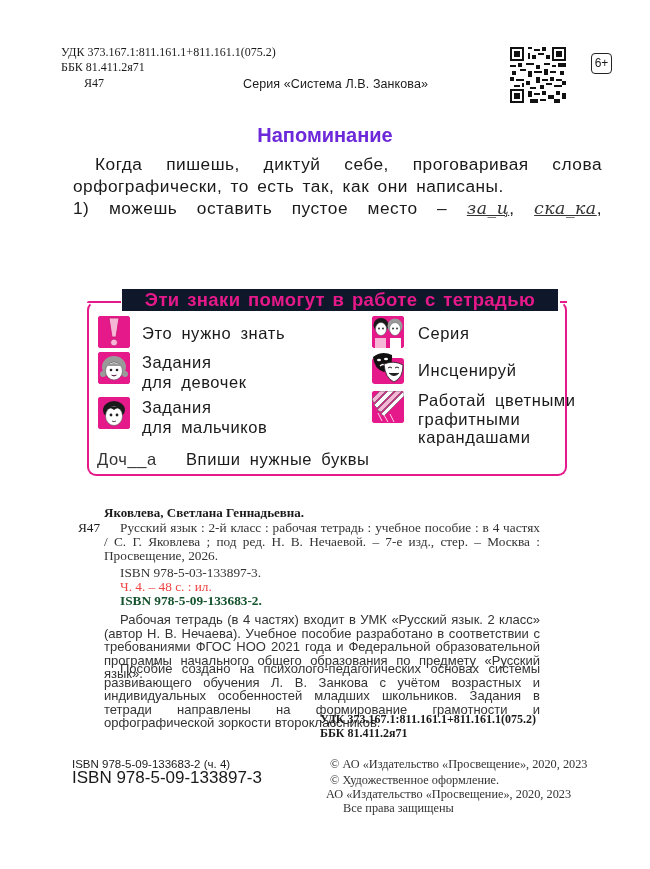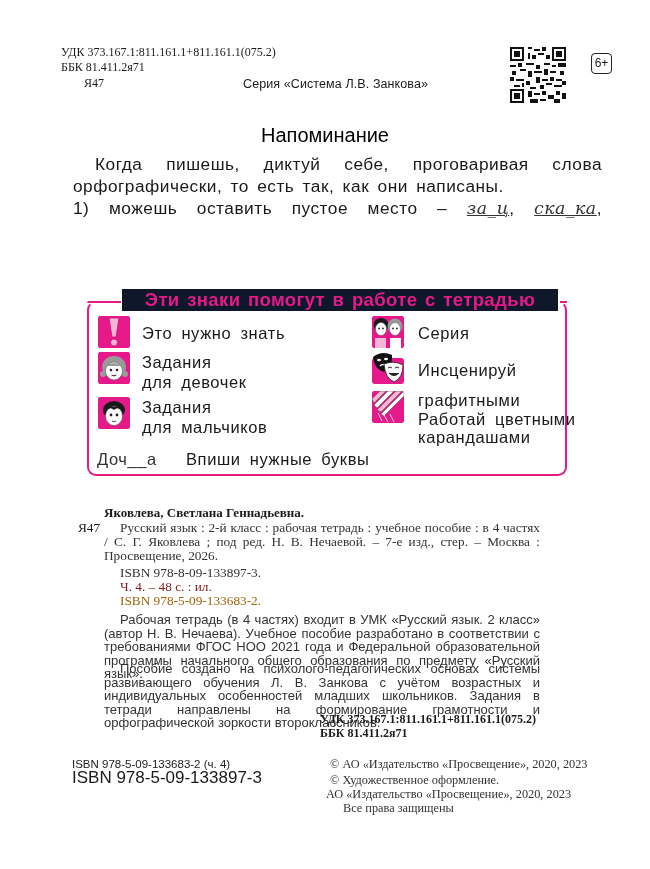"Напоминание" #reminder-title { color: #000000 -> #6d28d9; font-weight: normal -> bold }
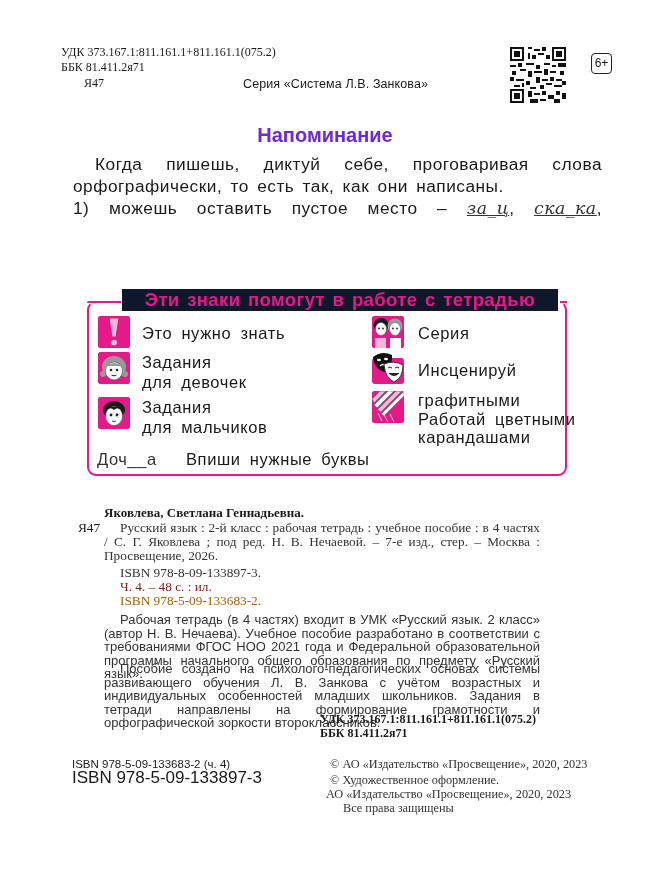"графитными" div { order: before "Работай цветными" -> after "Работай цветными" }
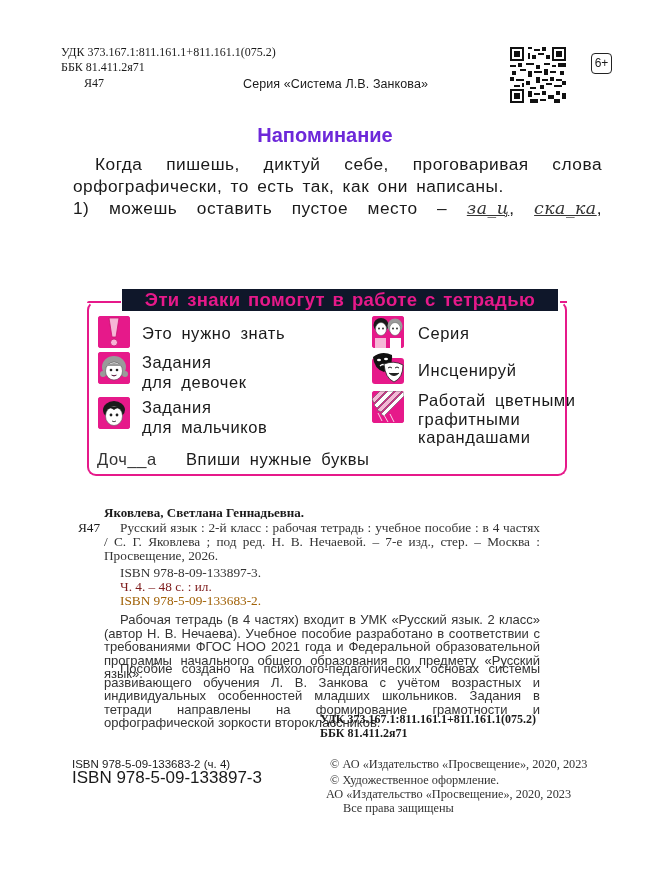"ISBN 978-8-09-133897-3." div.abs { text: 978-8-09-133897-3 -> 978-5-03-133897-3 }
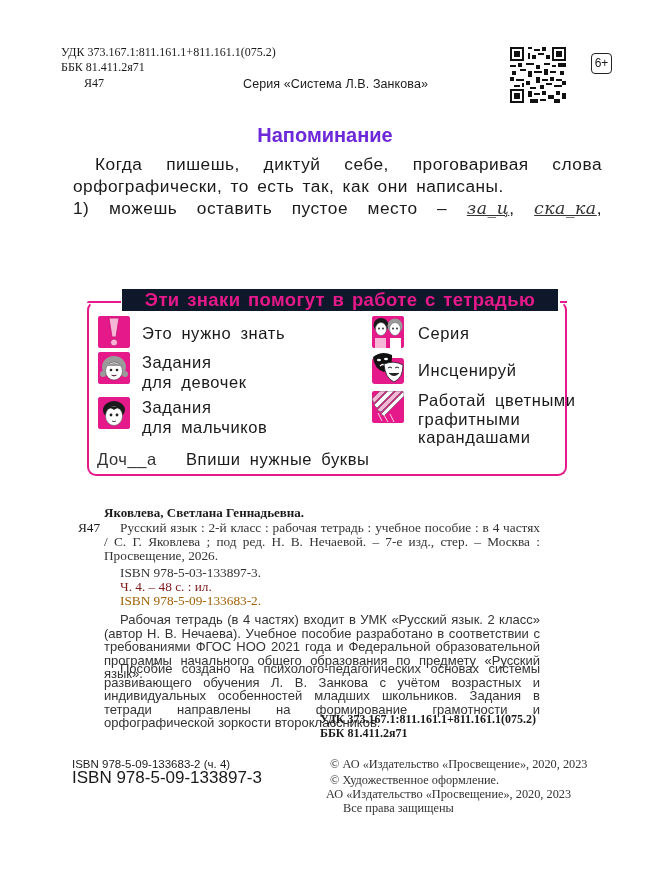"Ч. 4. – 48 с." #part { color: #7f1d1d -> #ef4444 }
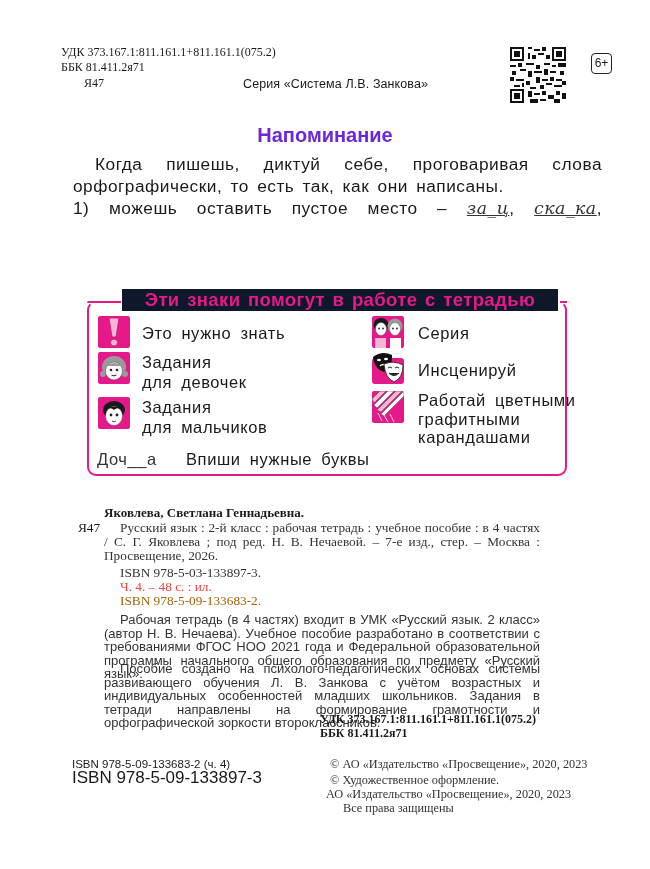"ISBN 978-5-09-133683-2." #isbn2 { color: #a16207 -> #14532d; font-weight: none -> bold }
